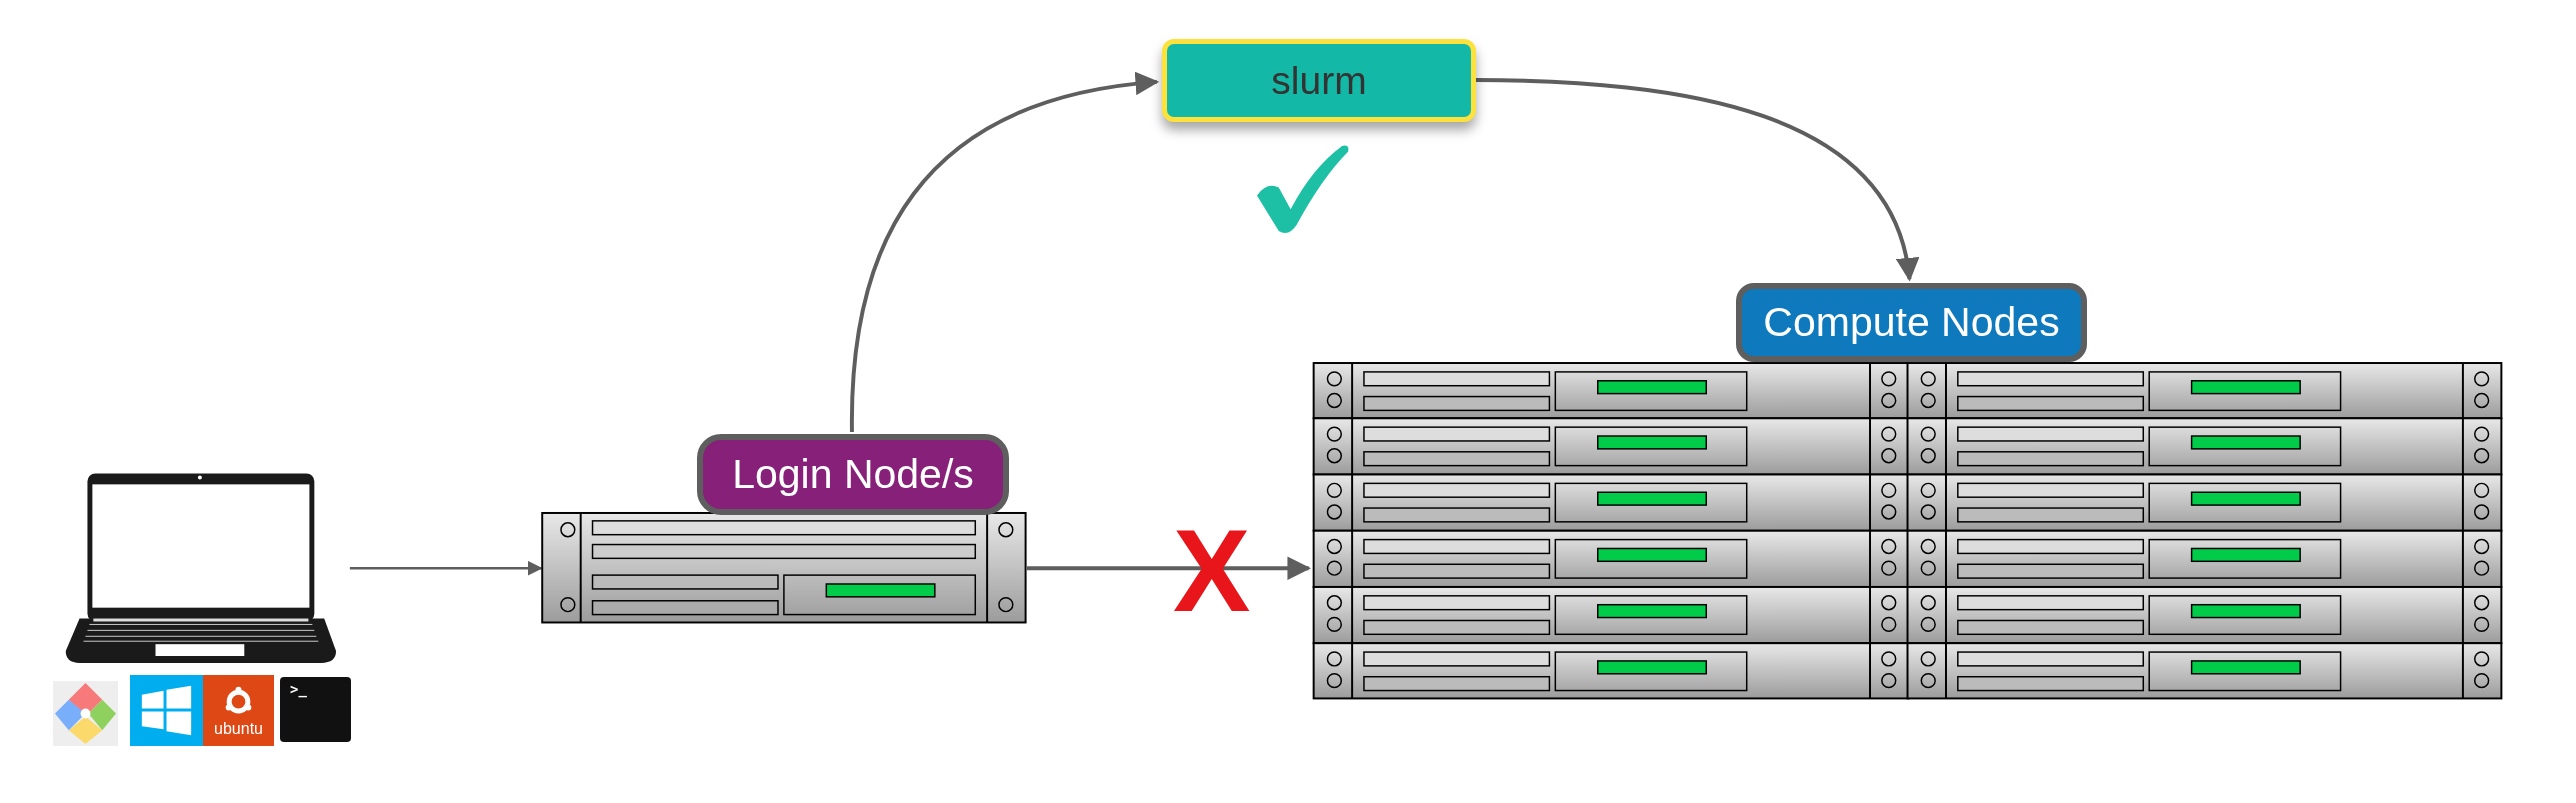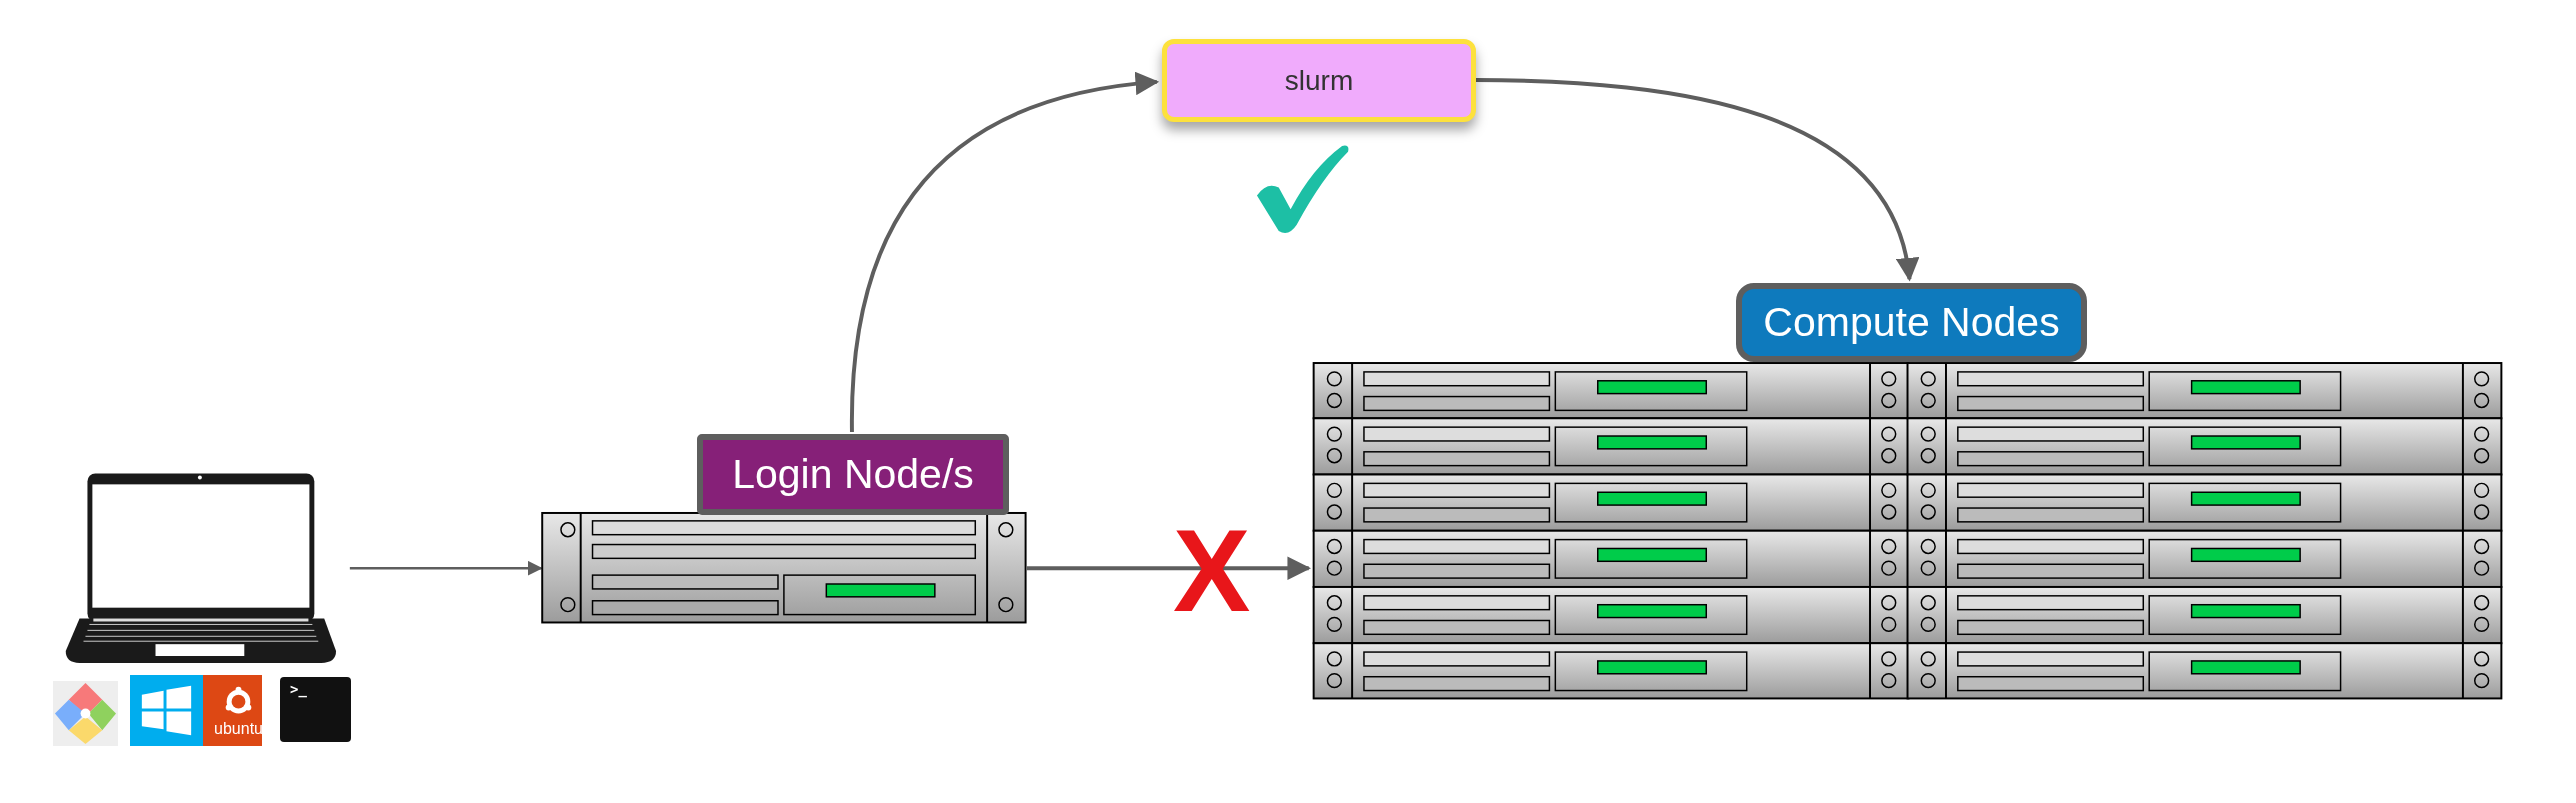"slurm" .slurm-label { background: #f0abfc -> #14b8a6; font-size: 28px -> 39px }
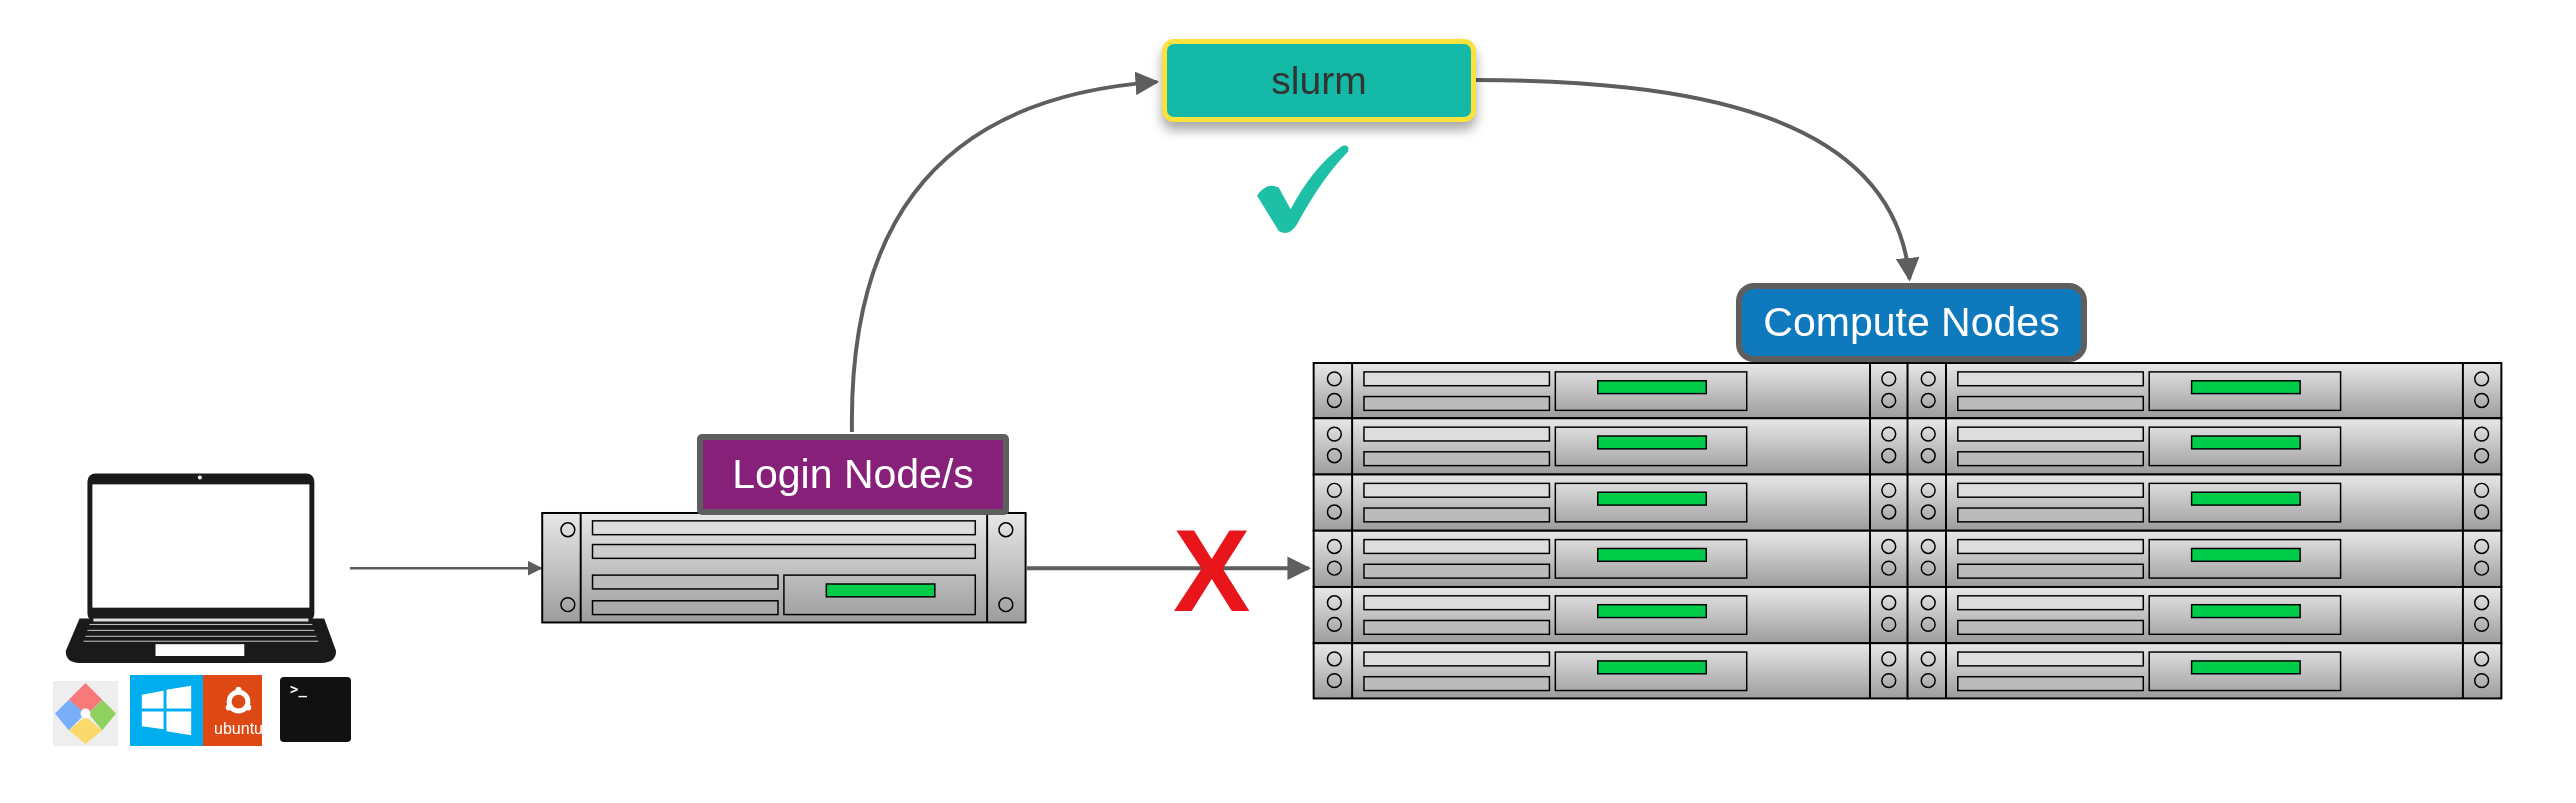"Login Node/s" .login-label { border-radius: 5px -> 24px }
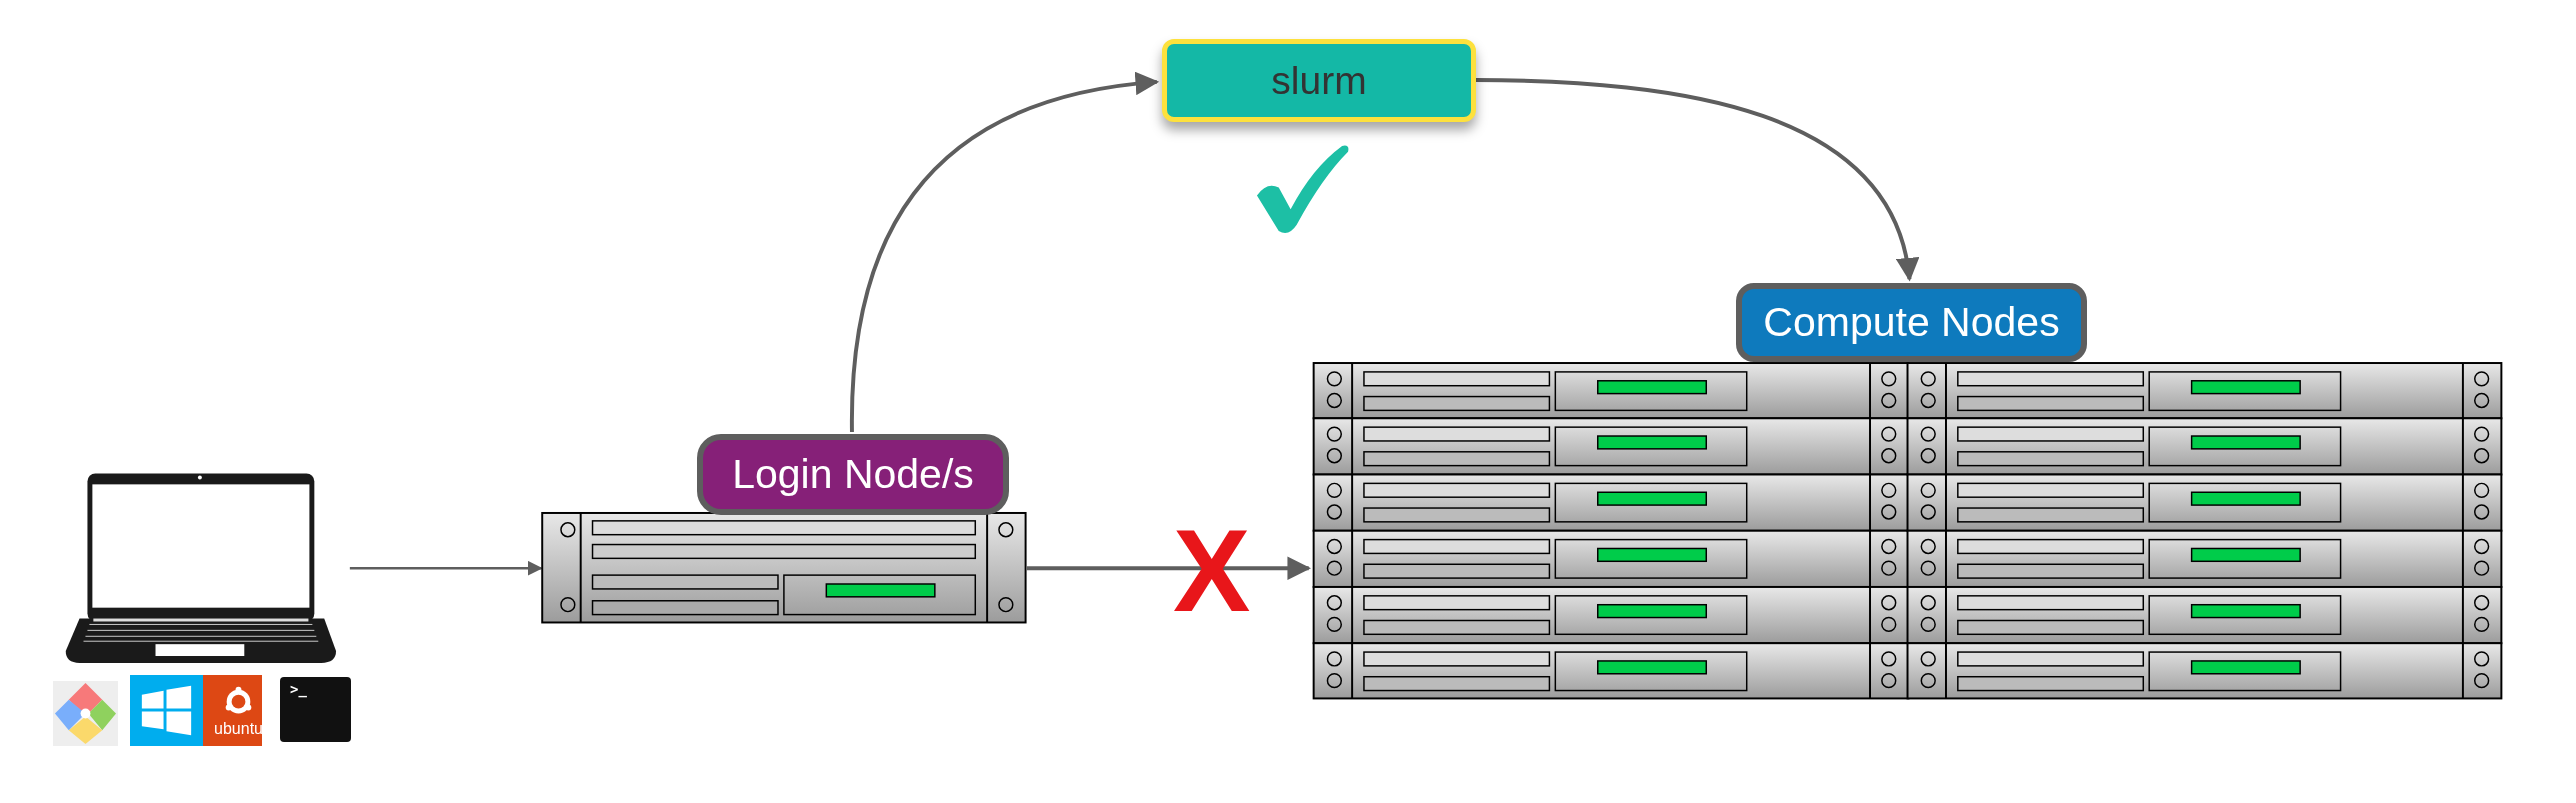"ubuntu" div.ostile { width: 59px -> 71px }
